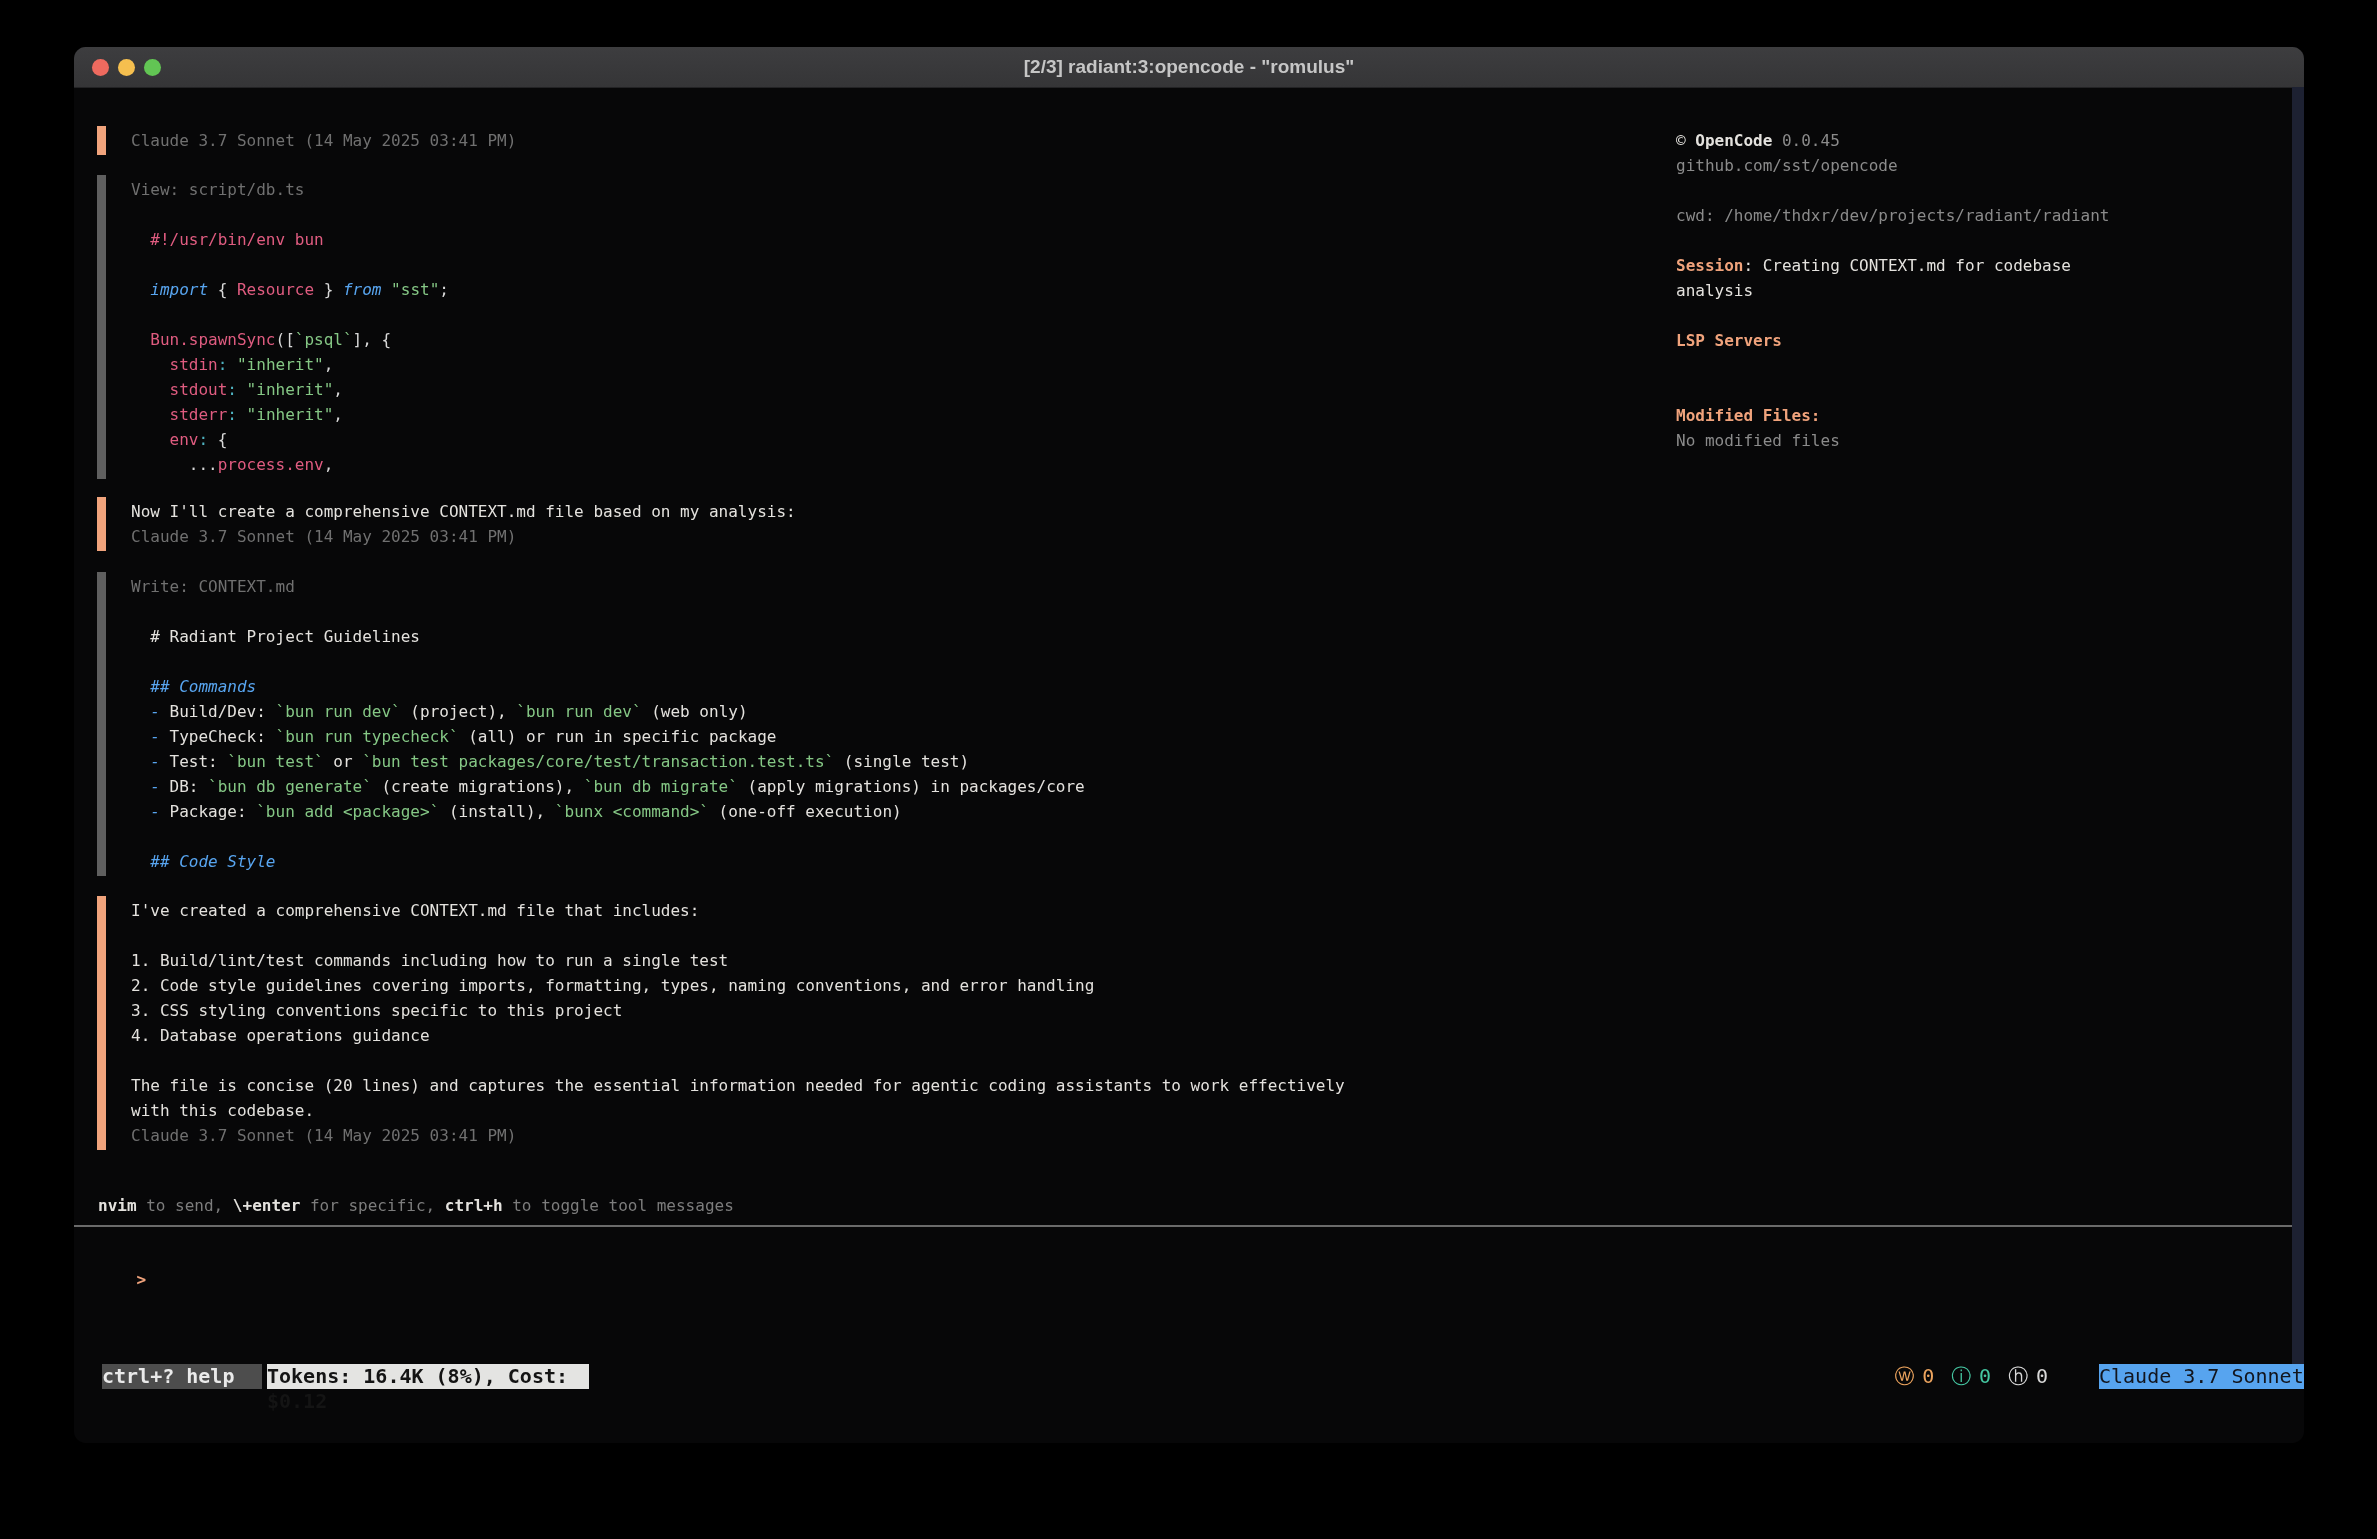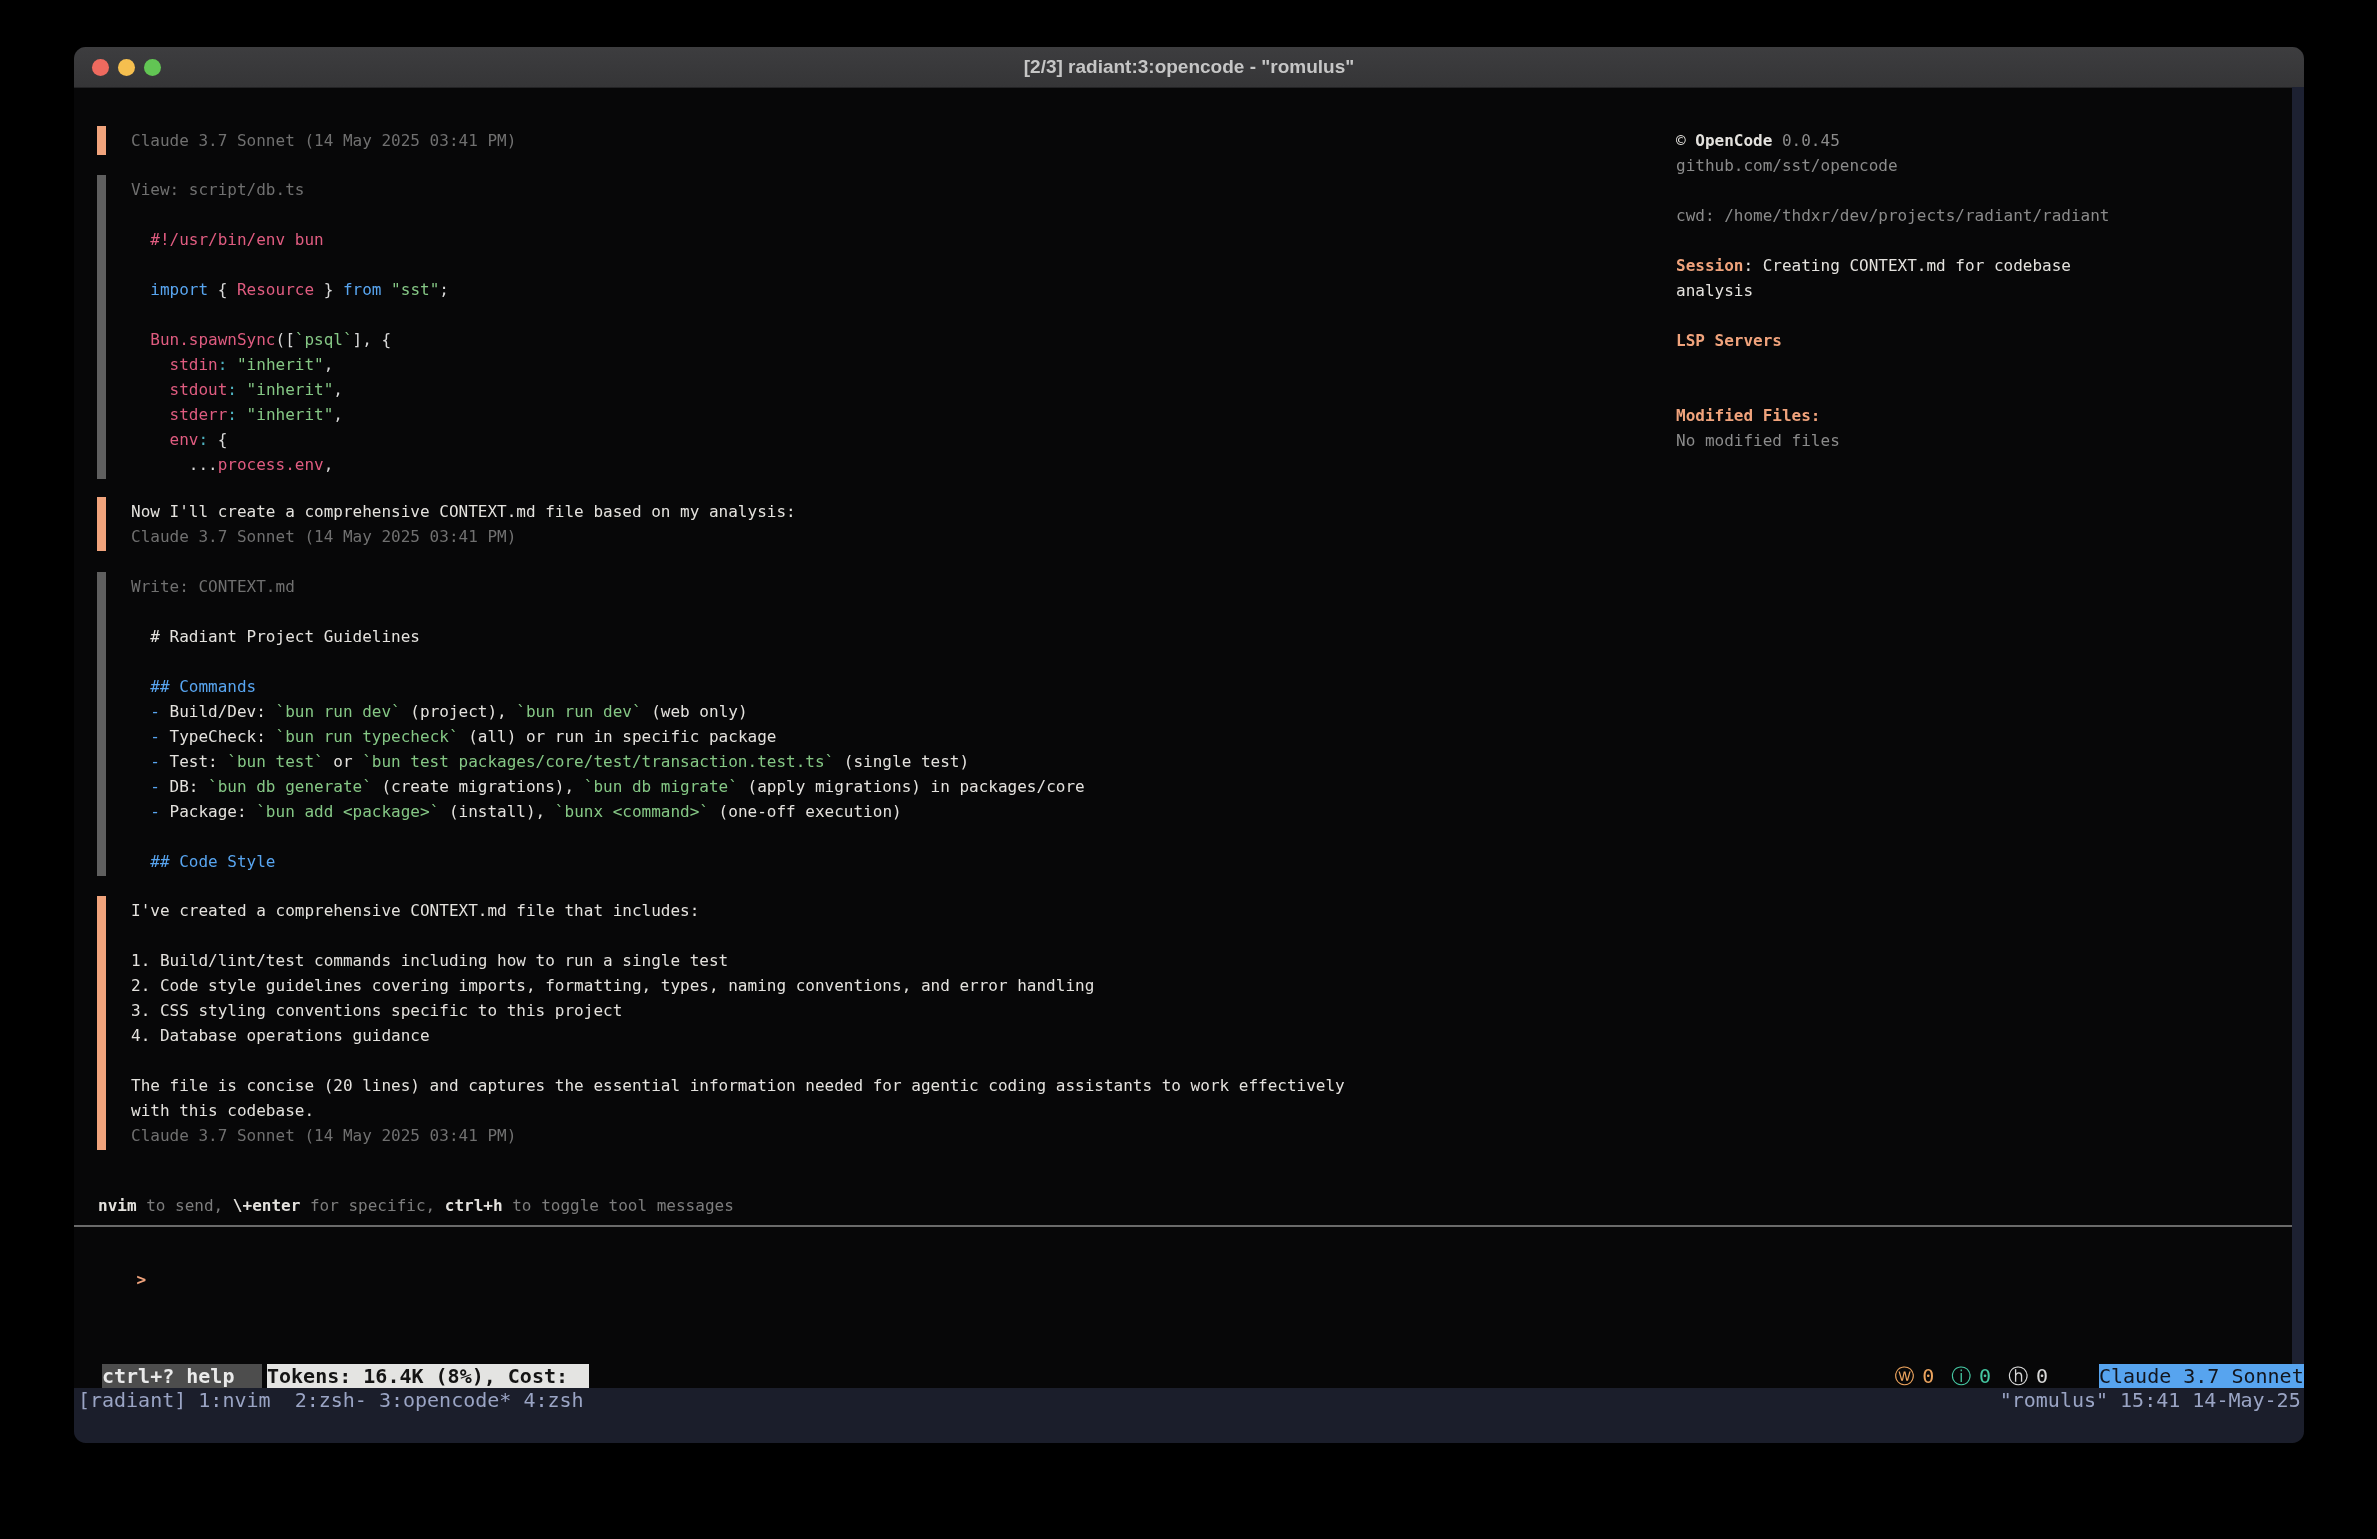"import" .c-blue { font-style: none -> italic }
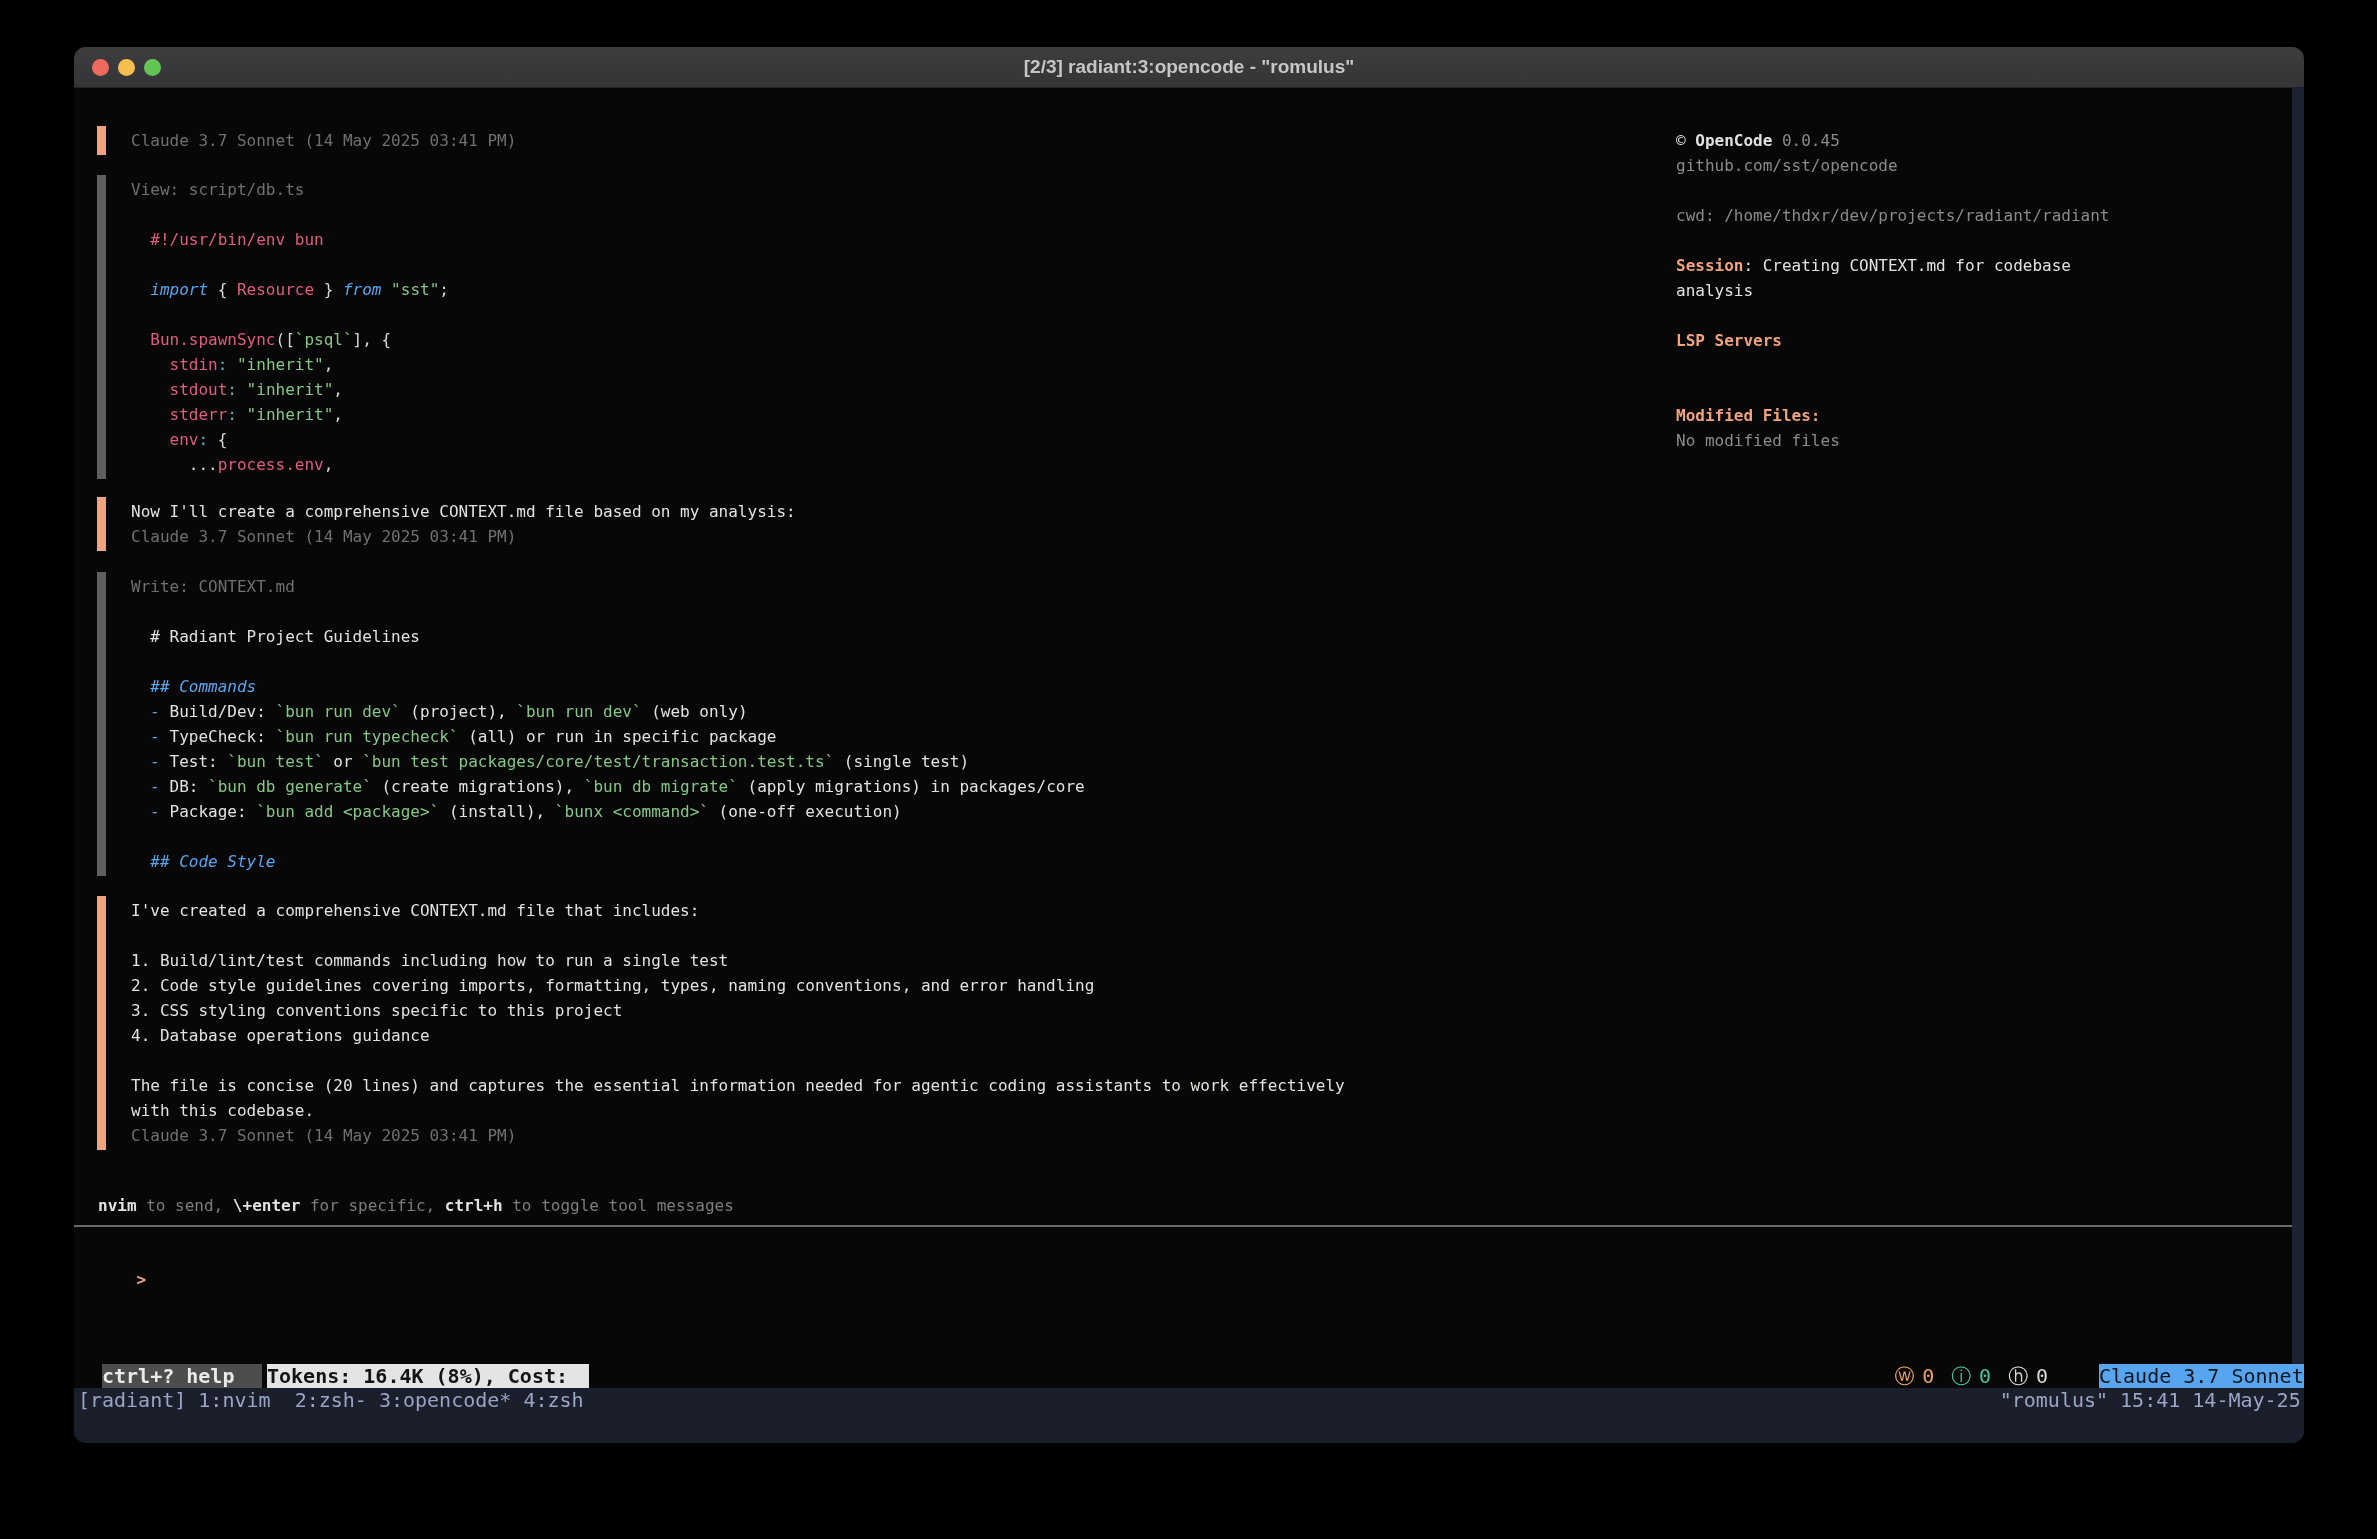"[radiant] 1:nvim 2:zsh- 3:opencode*" div.tmuxbar { html: <div> <div>[radiant] 1:nvim 2:zsh- 3:opencode* 4:zsh</div> <div>"romulus" 15:41 14-May-25</div> </div> -> none }
